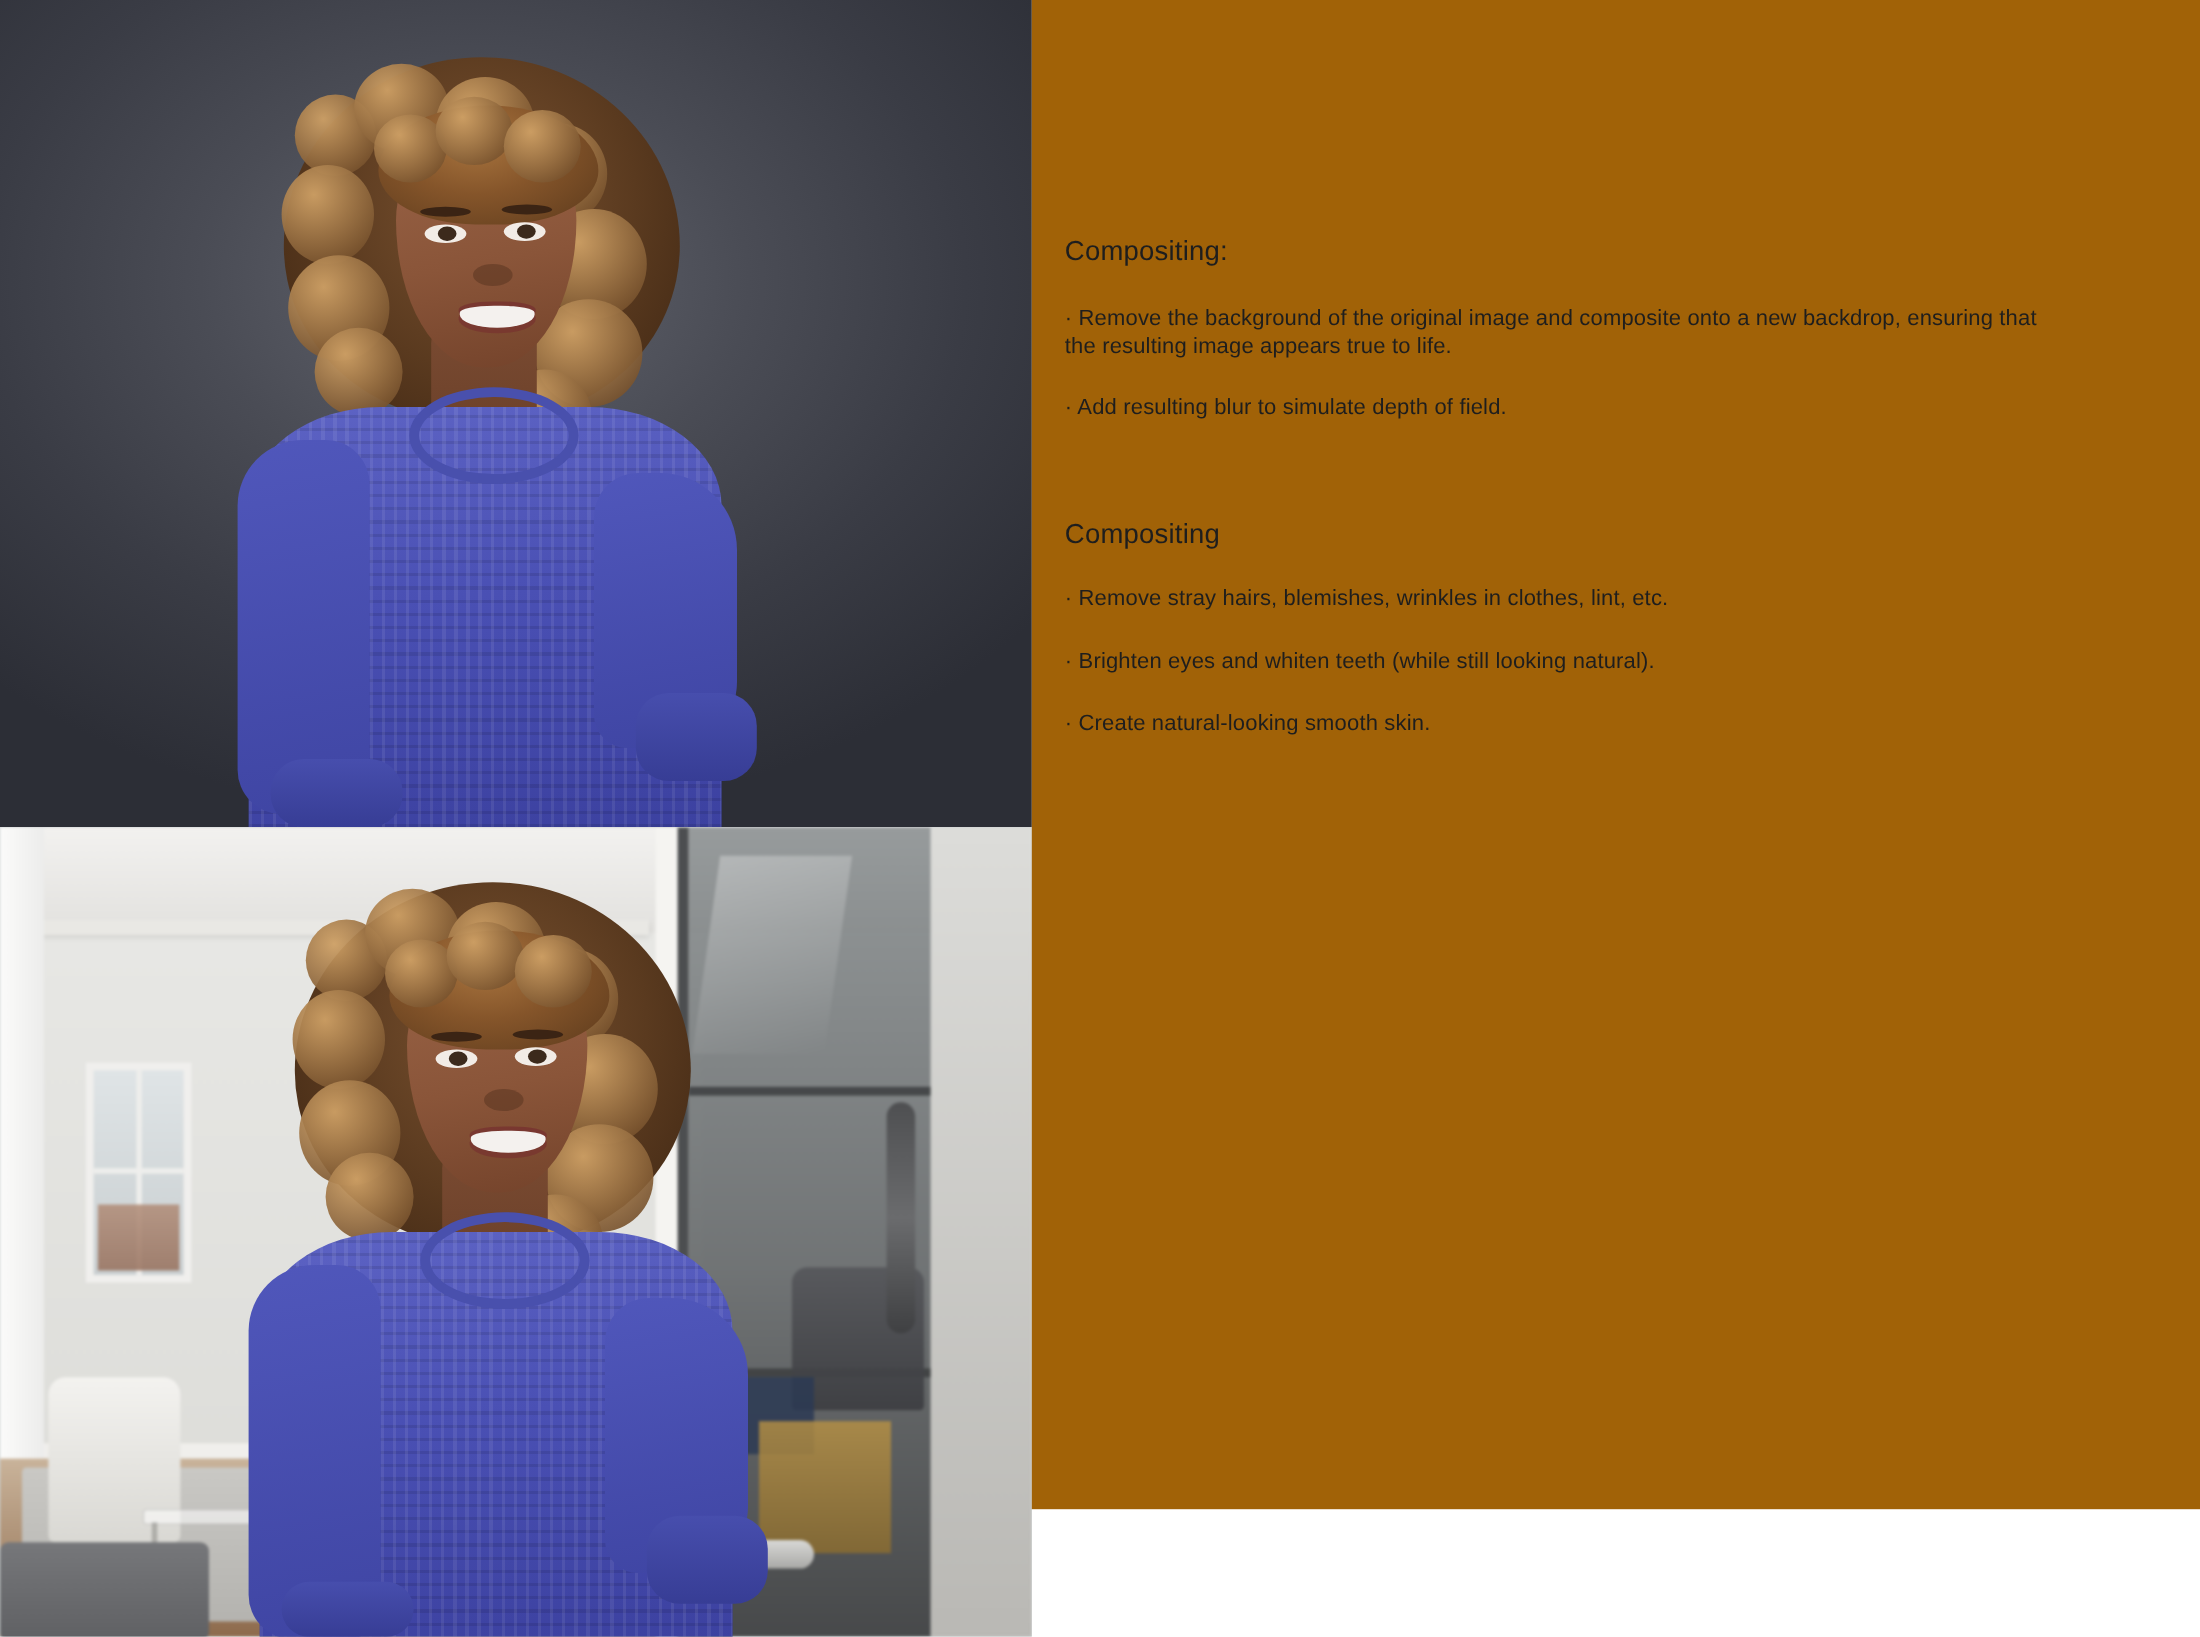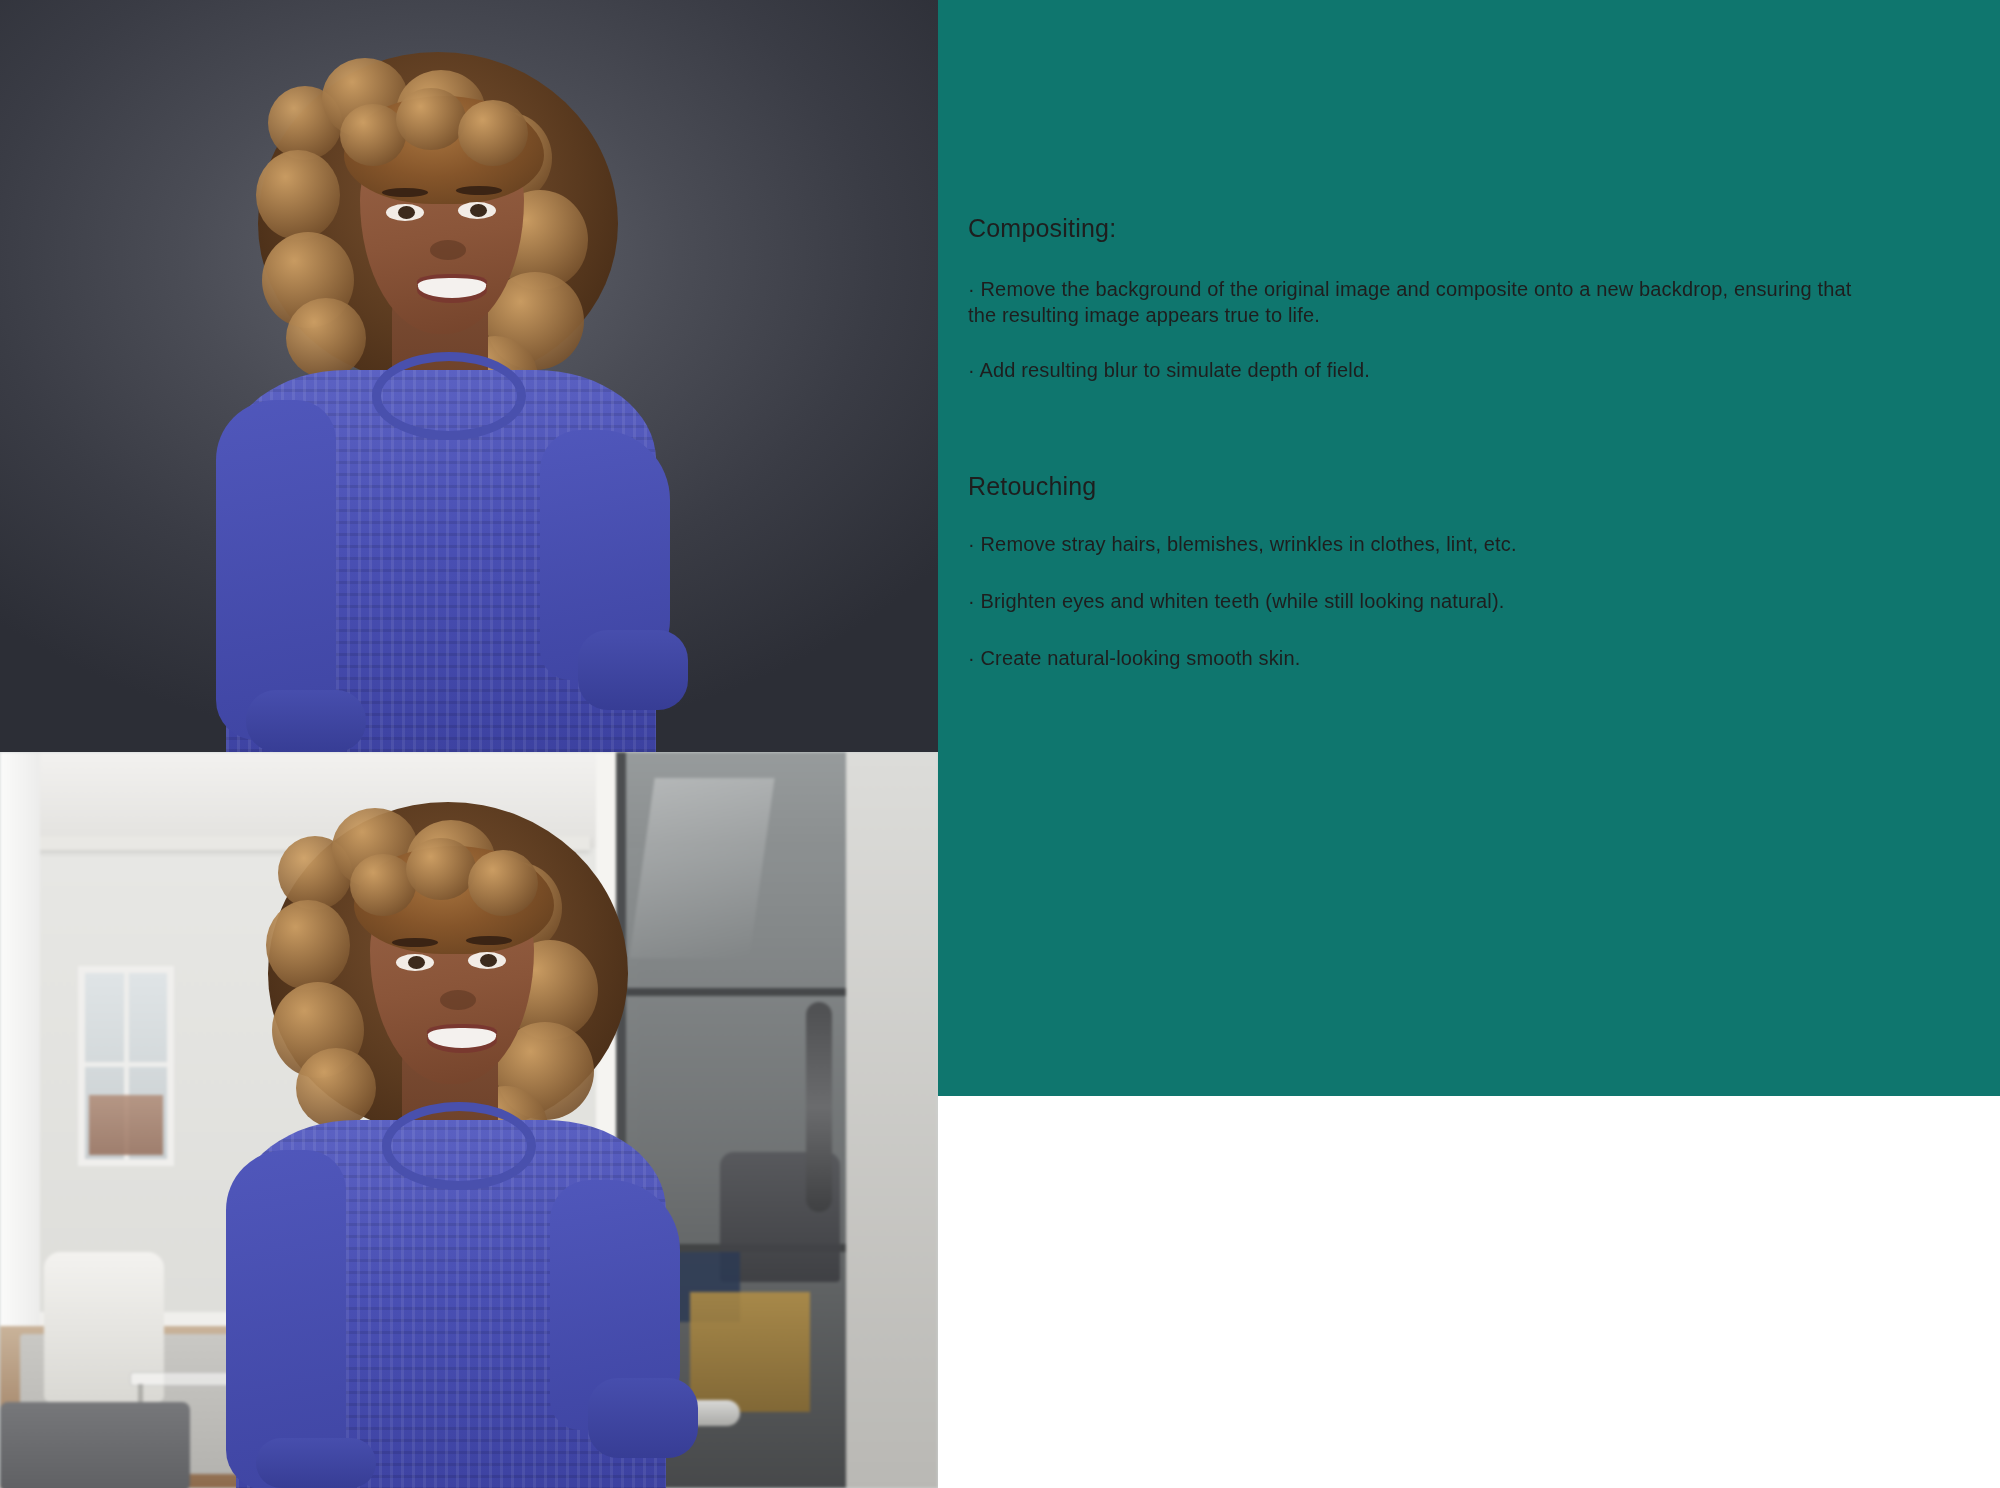"Compositing:" .text-column { background: #0f766e -> #a16207; height: 1096px -> 1372px }
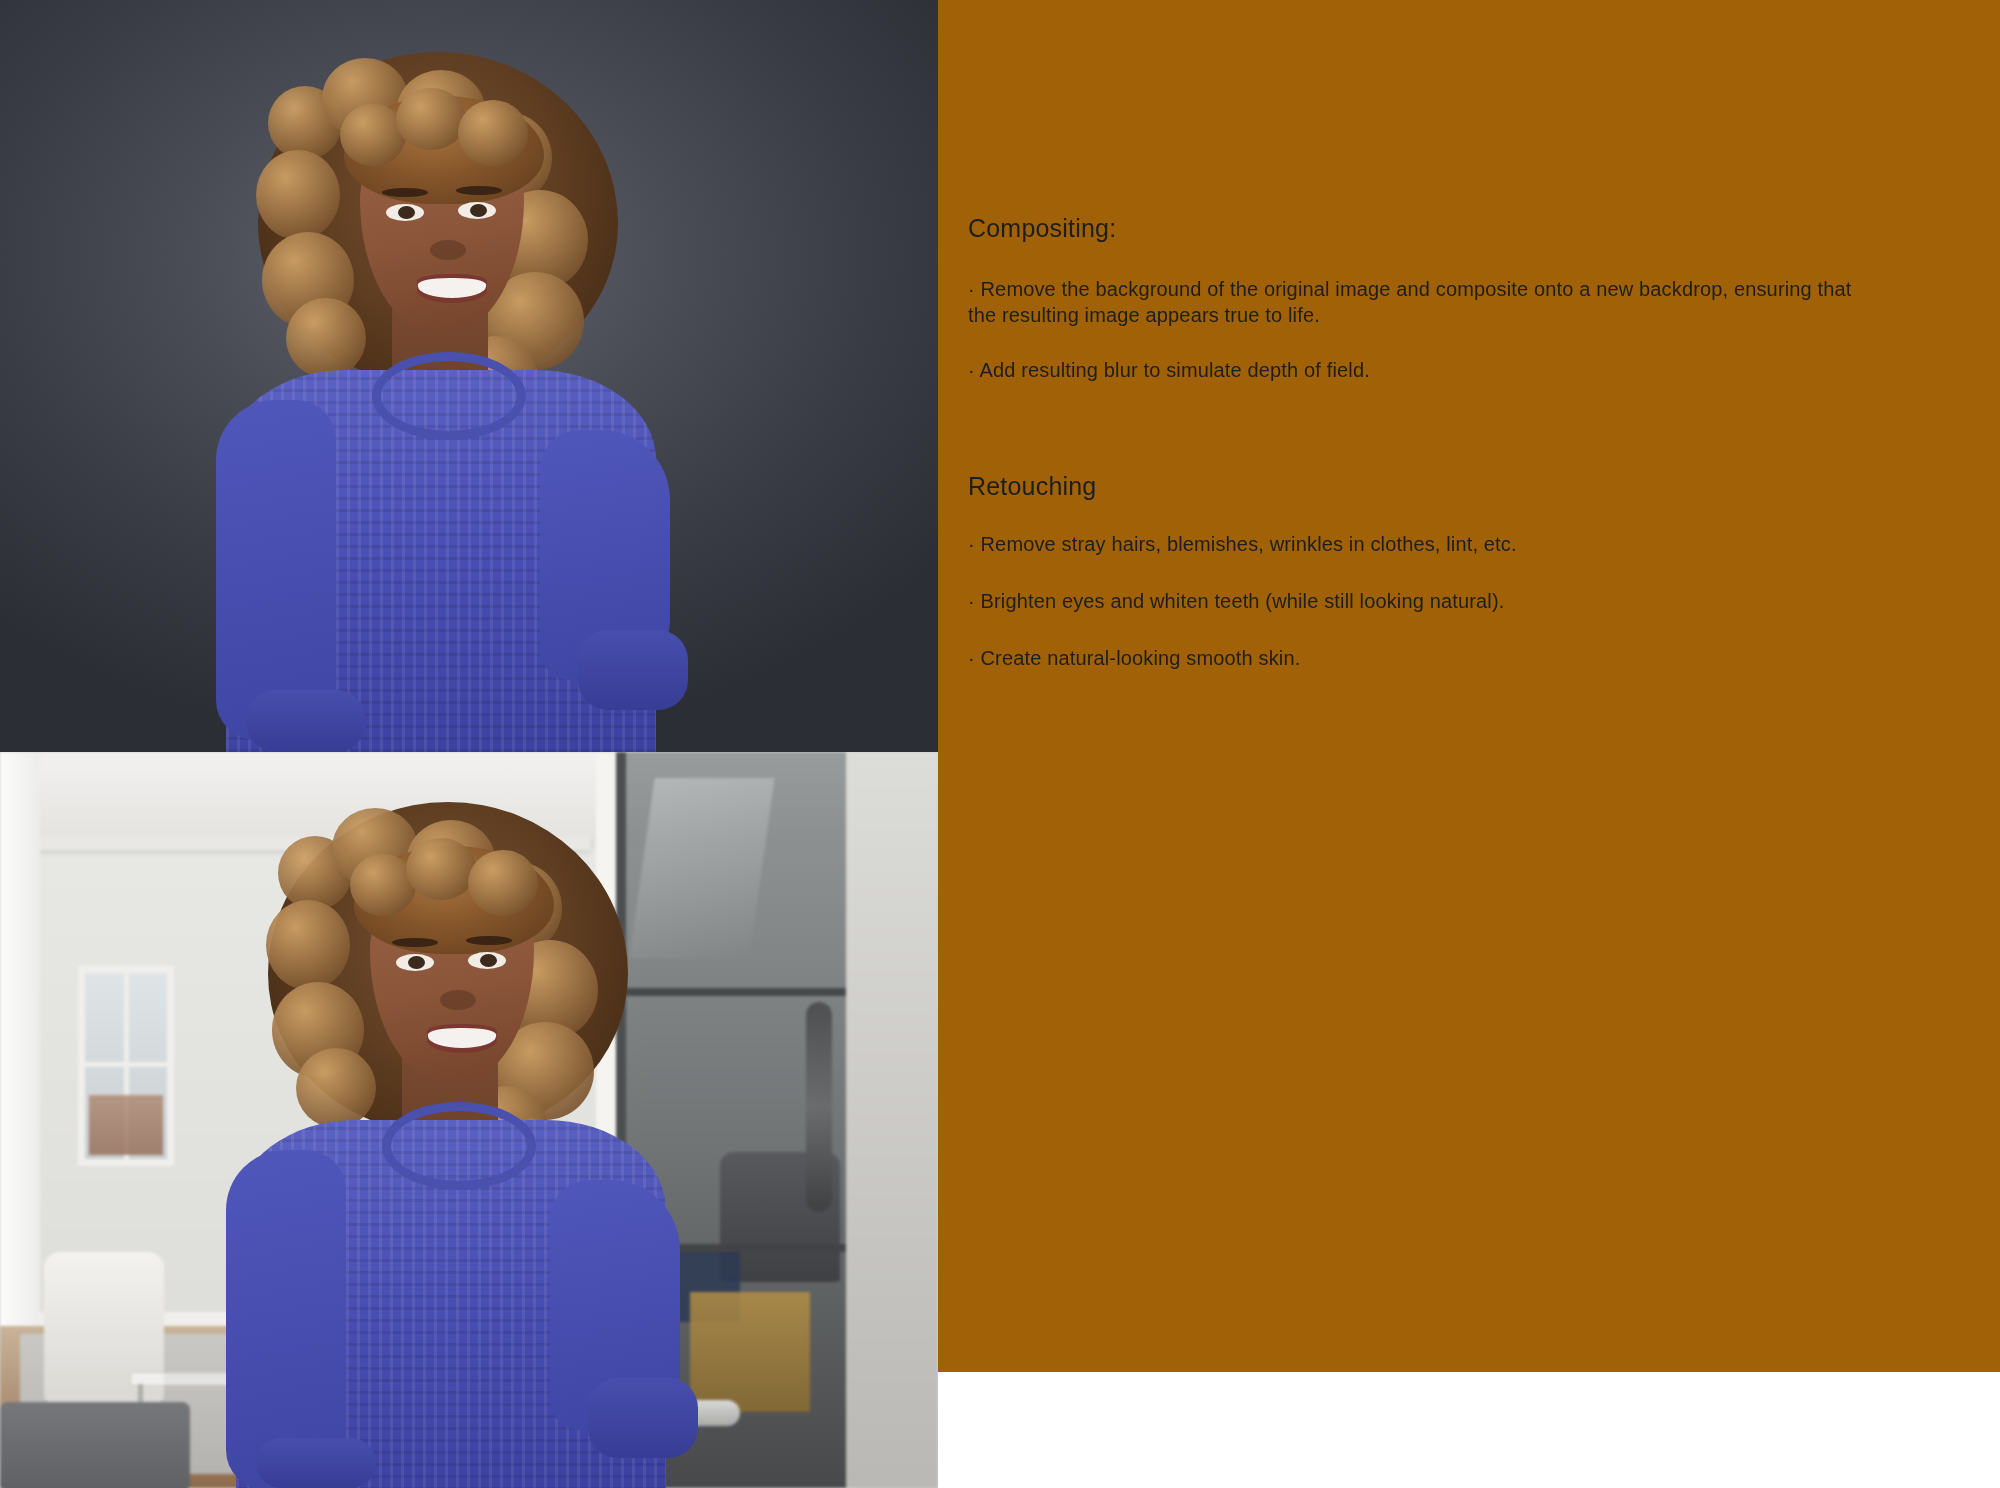"Retouching" p.section-heading { text: Retouching -> Compositing }
